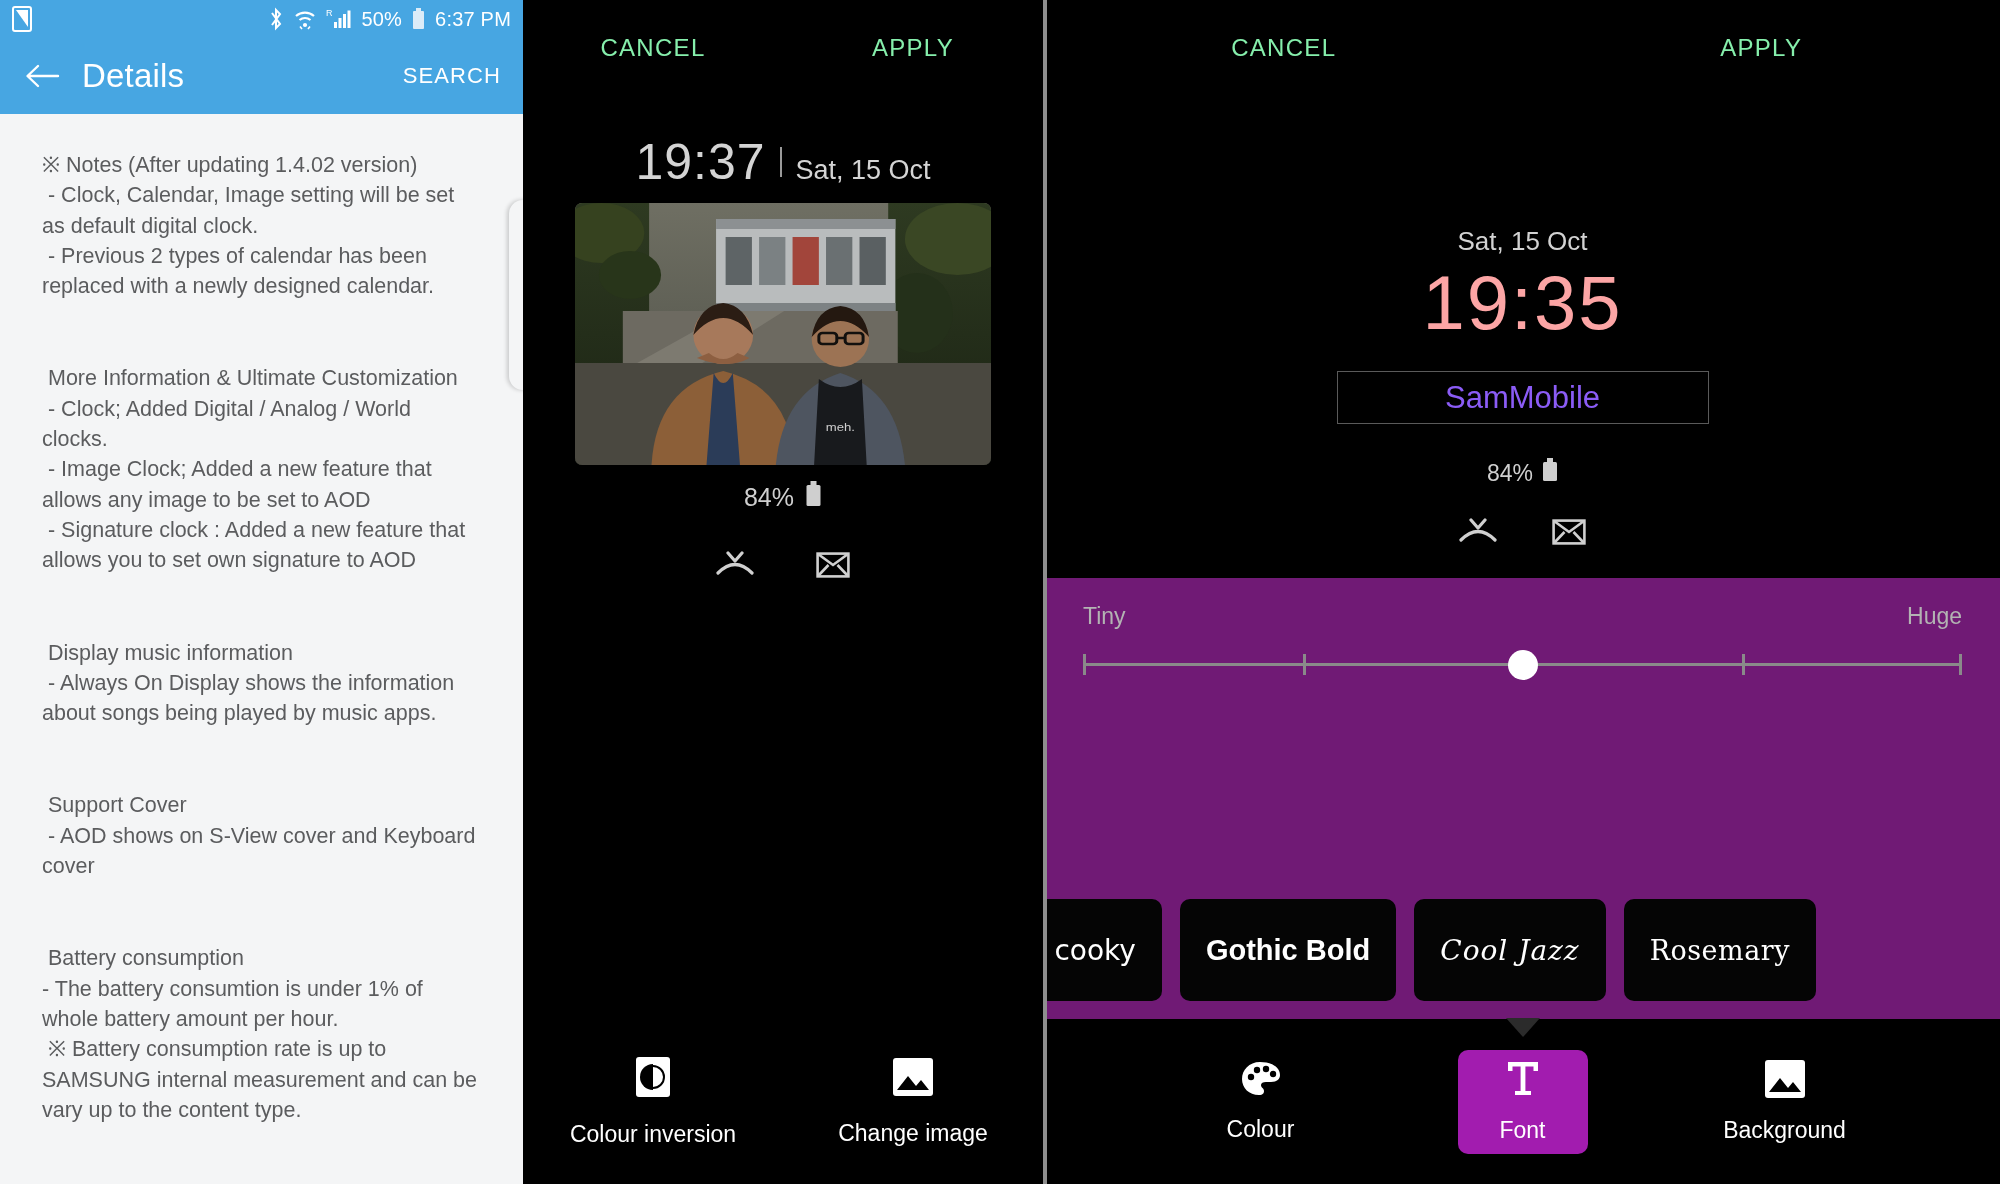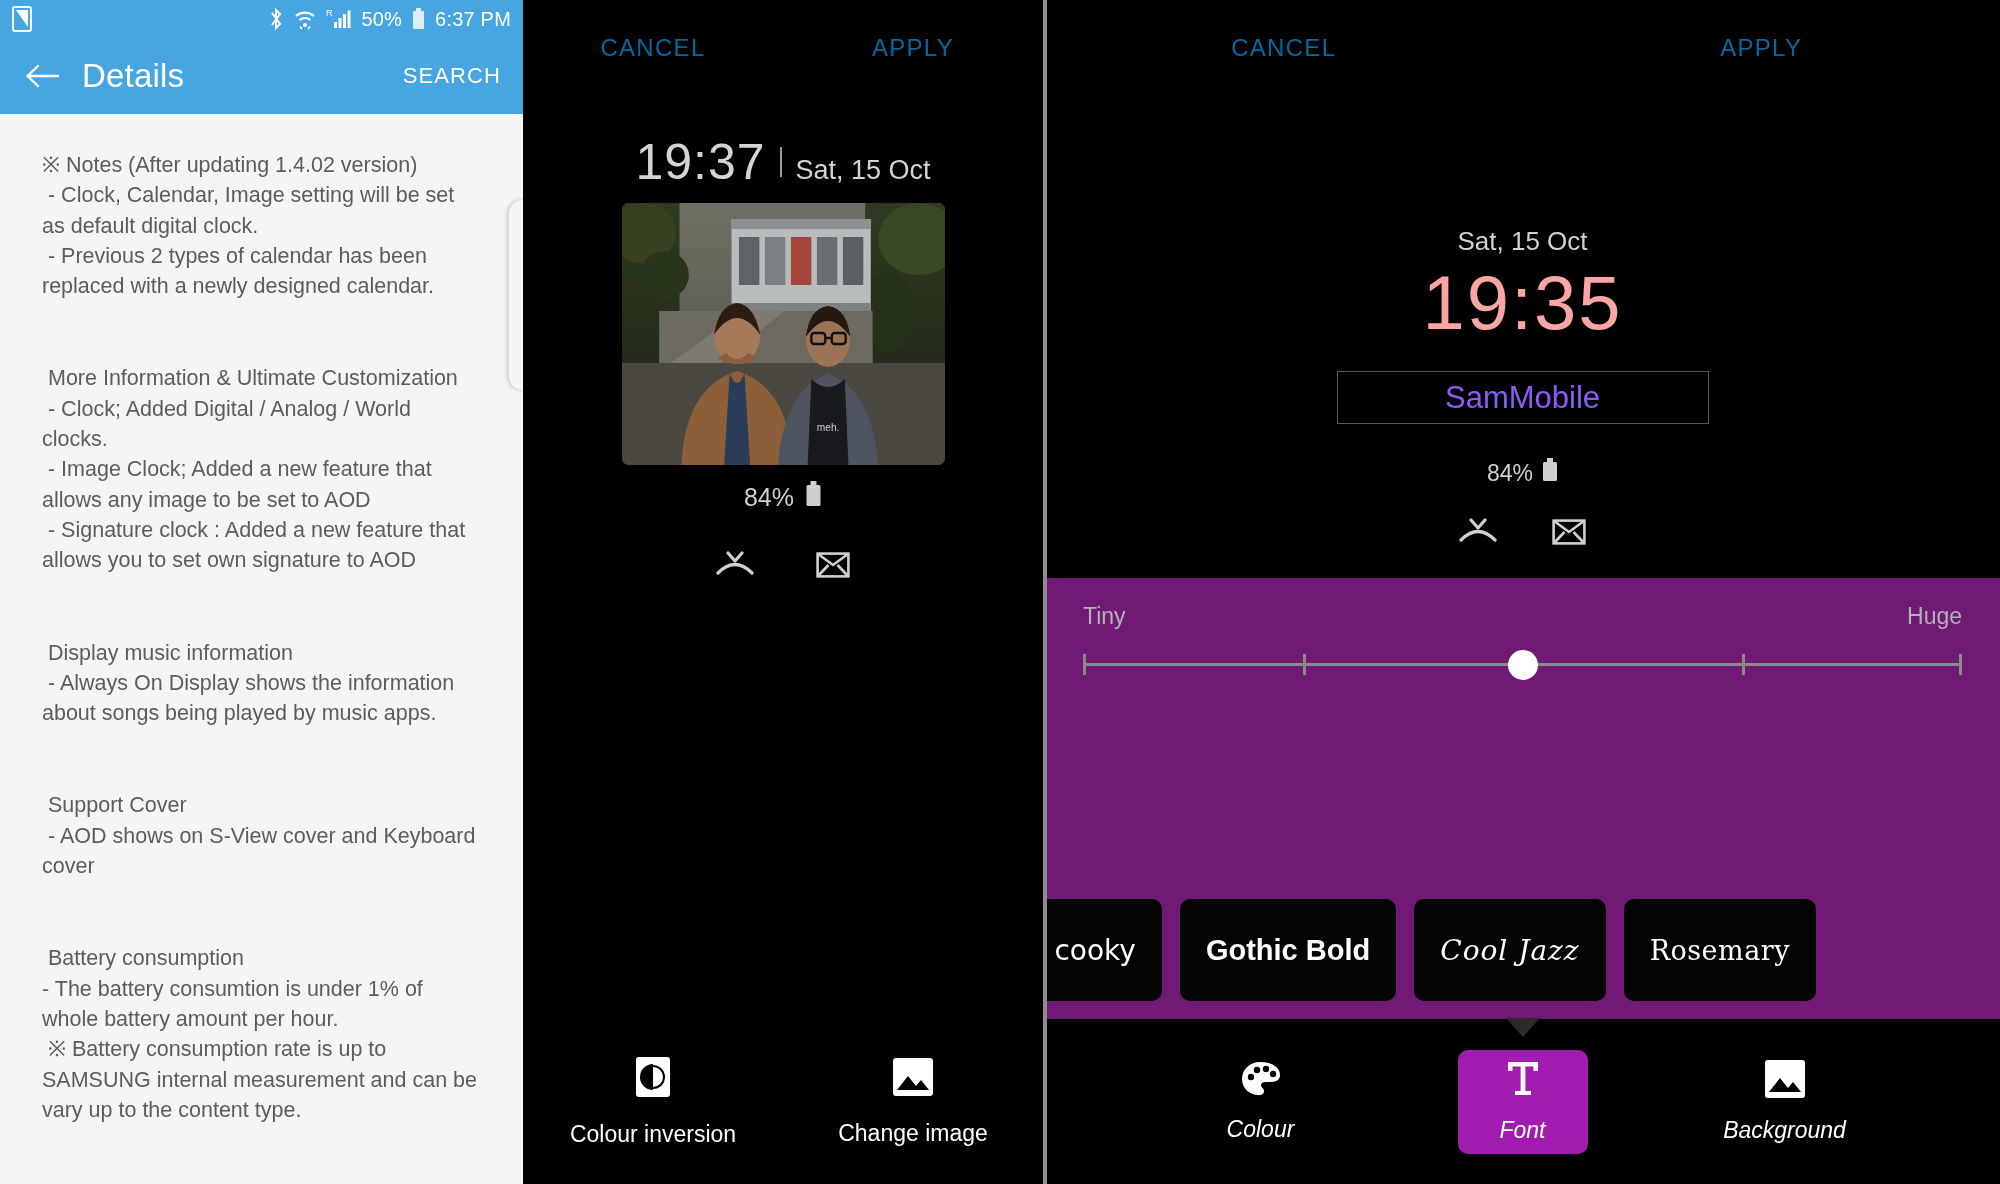"CANCEL" .aod-head { color: #0369a1 -> #86efac }
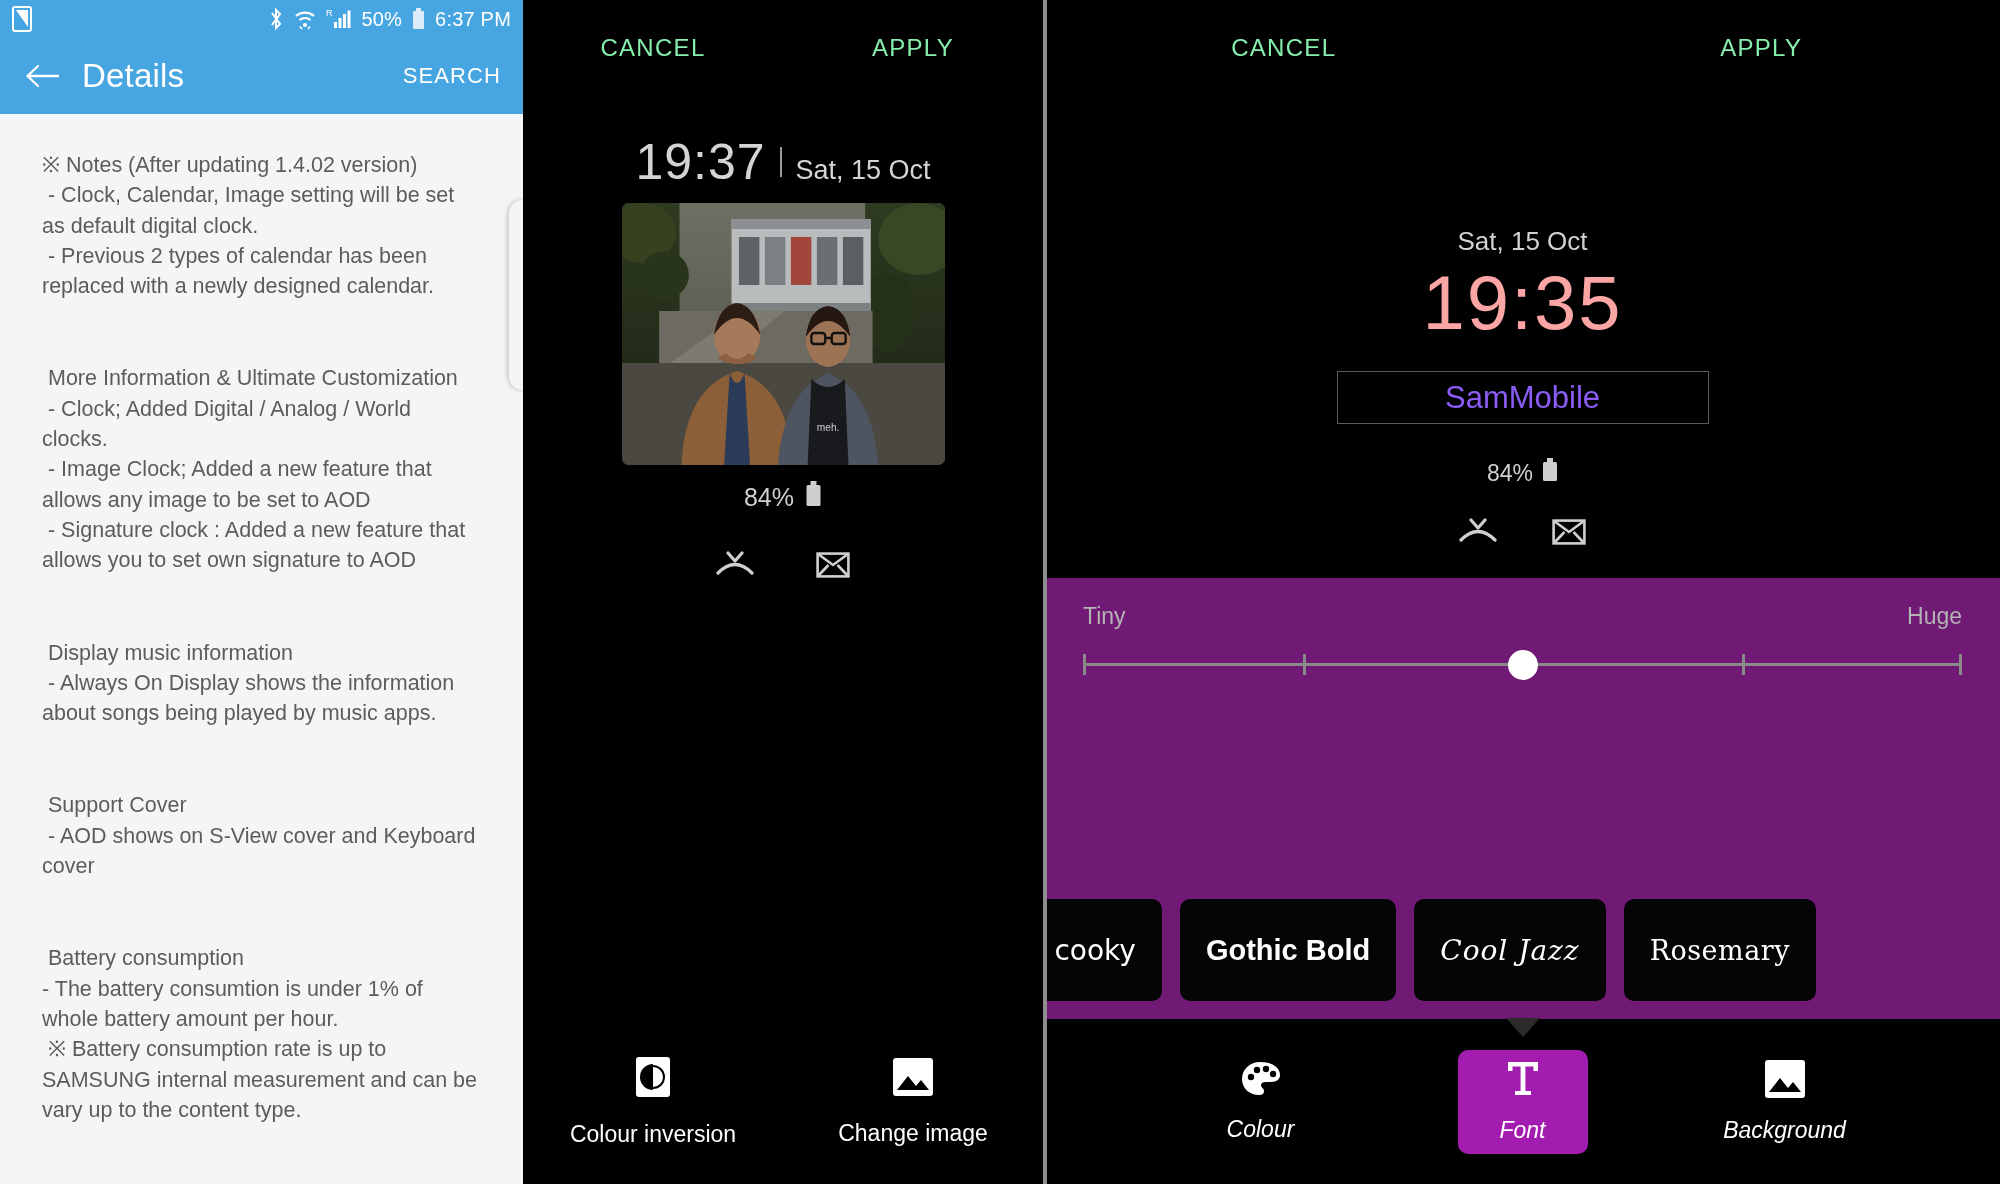"meh." .photo { width: 323px -> 416px }
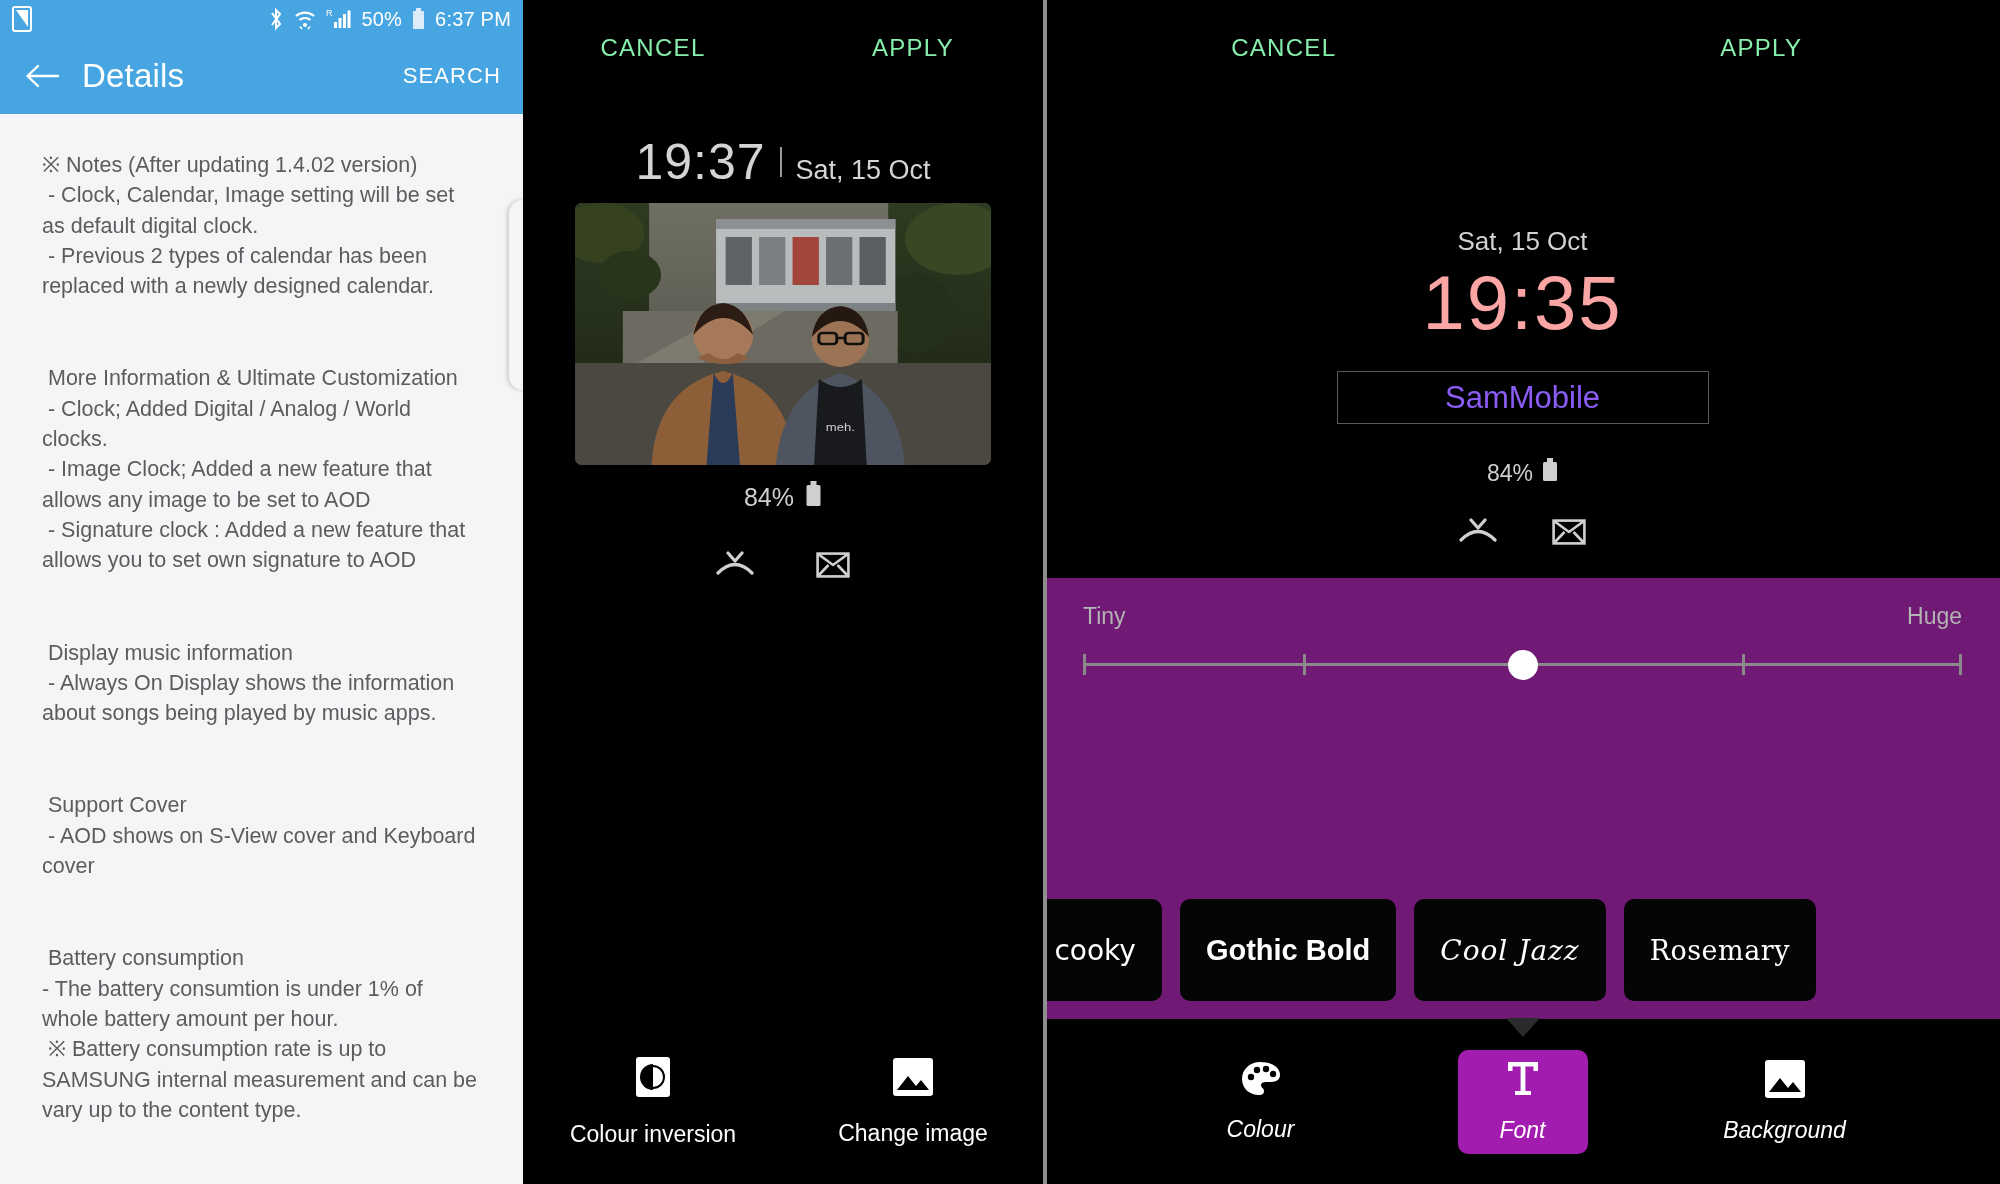"Colour" .tab { font-style: italic -> none }
